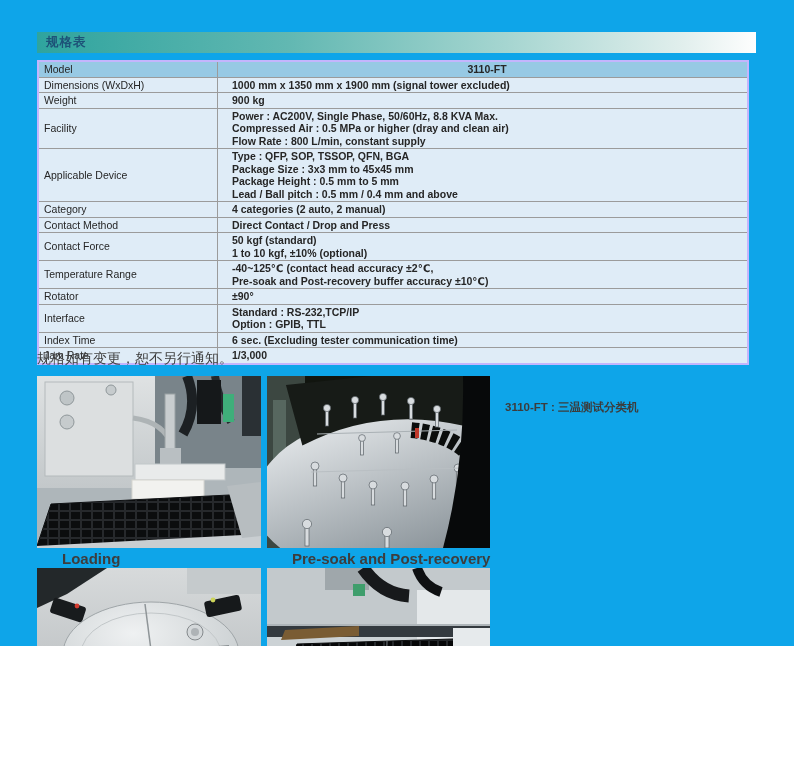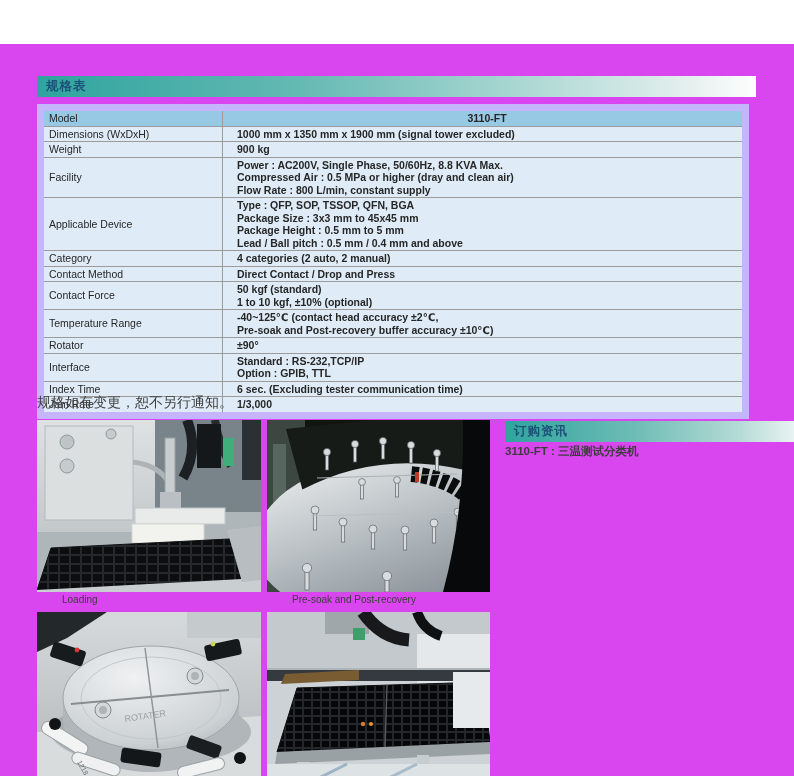"规格表" #page { background: #d946ef -> #0ea5e9; height: 732px -> 646px; margin-top: 44px -> none }
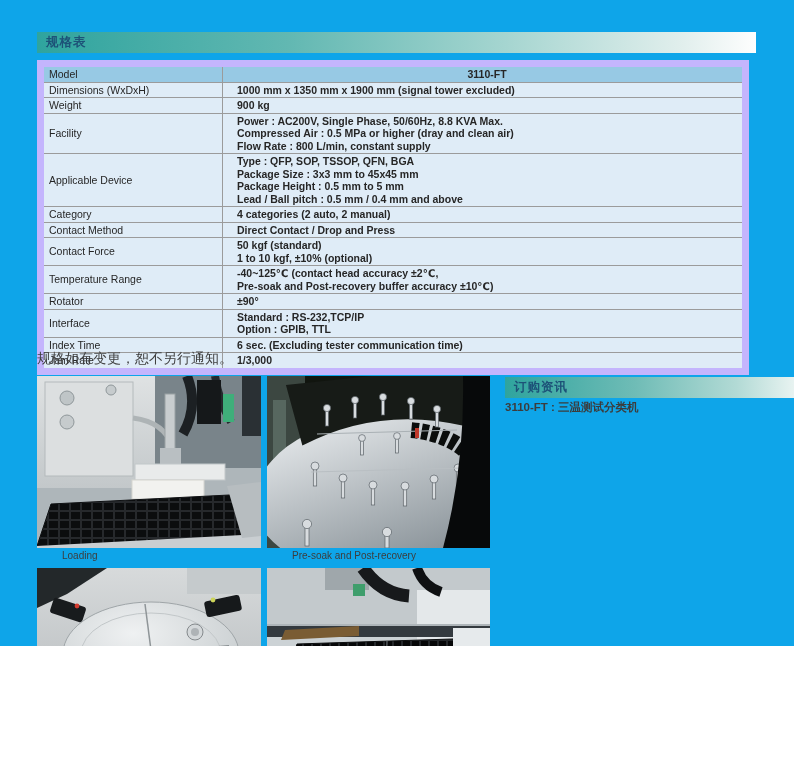"Model" #spec-table { border: 7px solid #c4b5fd -> 2px solid #c4b5fd }
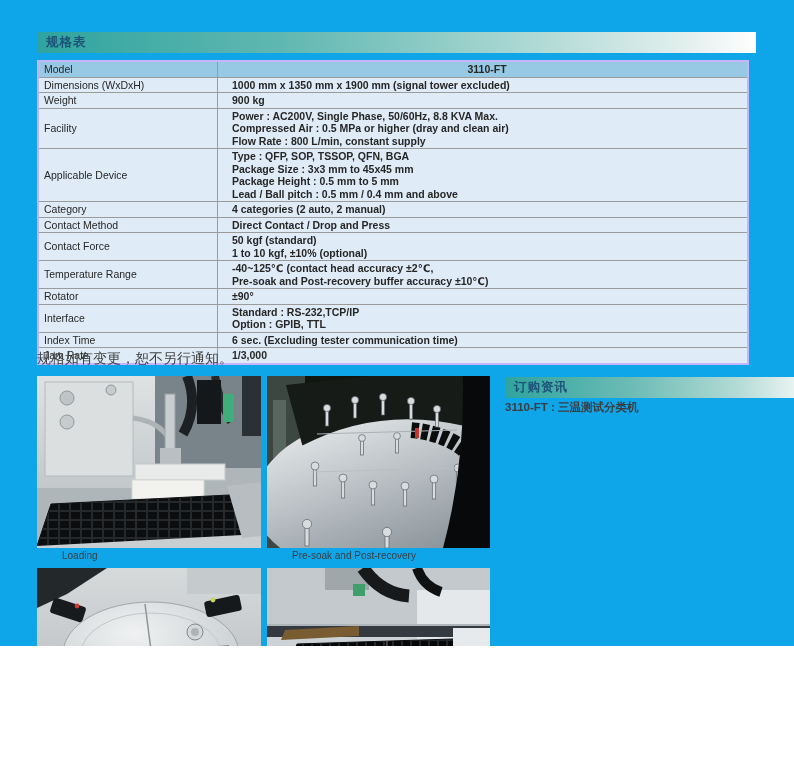"订购资讯" div.bar { html: <div> <span>订购资讯</span> </div> -> none }
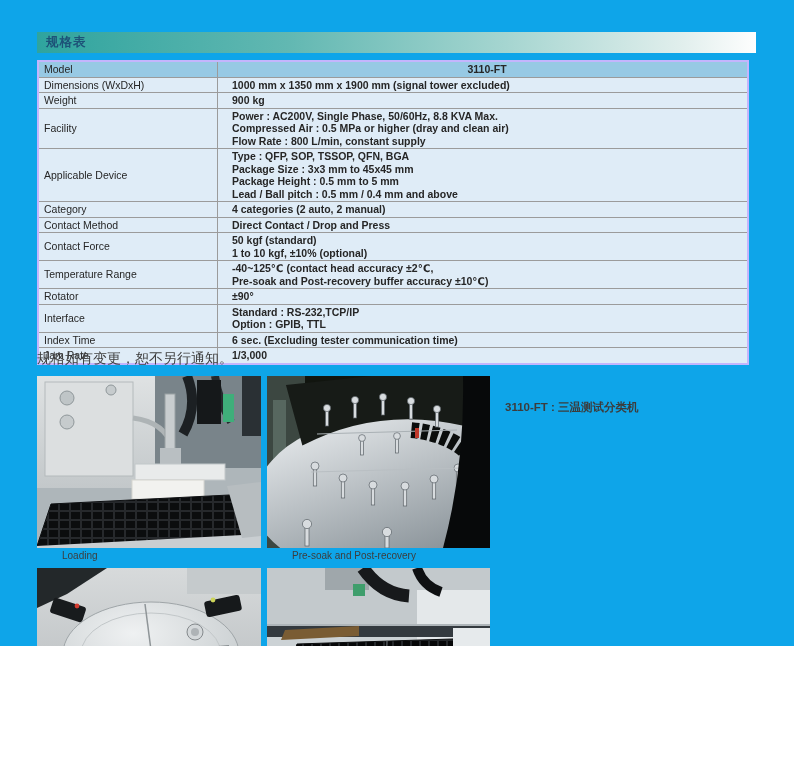"Loading" .caption { font-size: 10px -> 15px; font-weight: normal -> bold }
